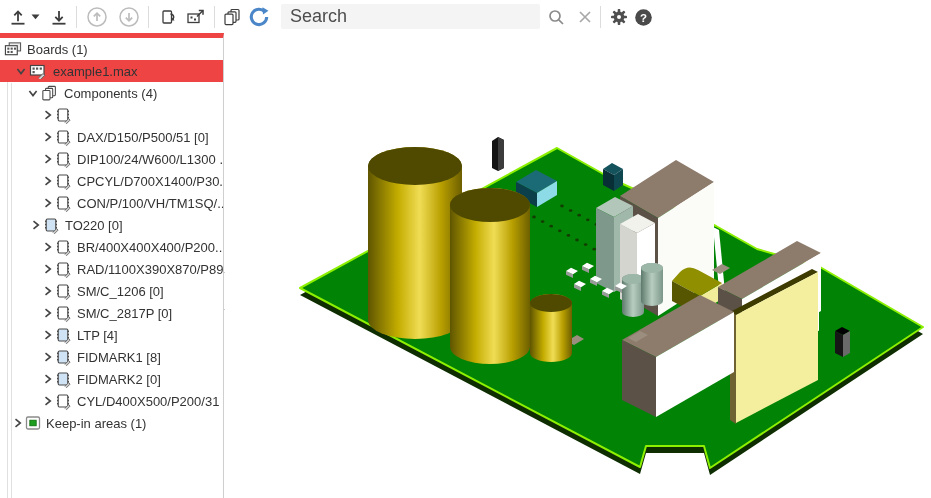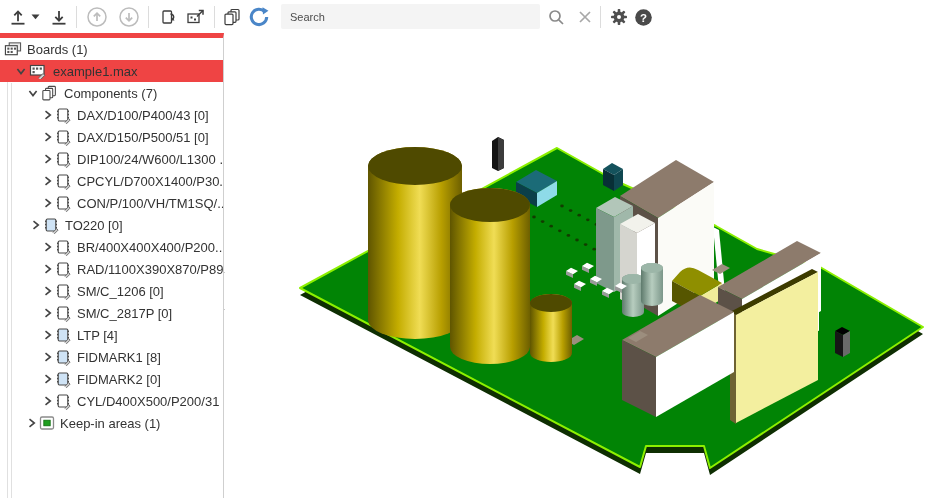"Search" .search-wrap input { font-size: 11px -> 18px }
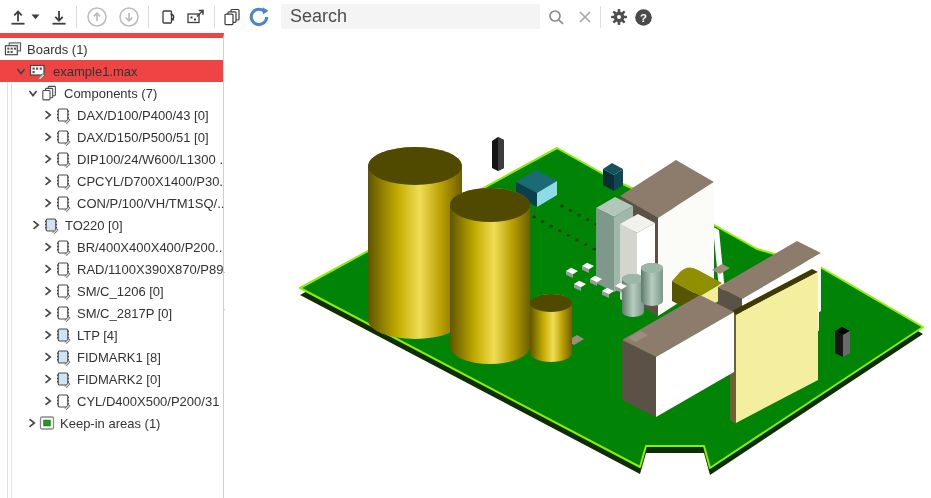"Components (7)" span.lbl { text: 7 -> 4 }
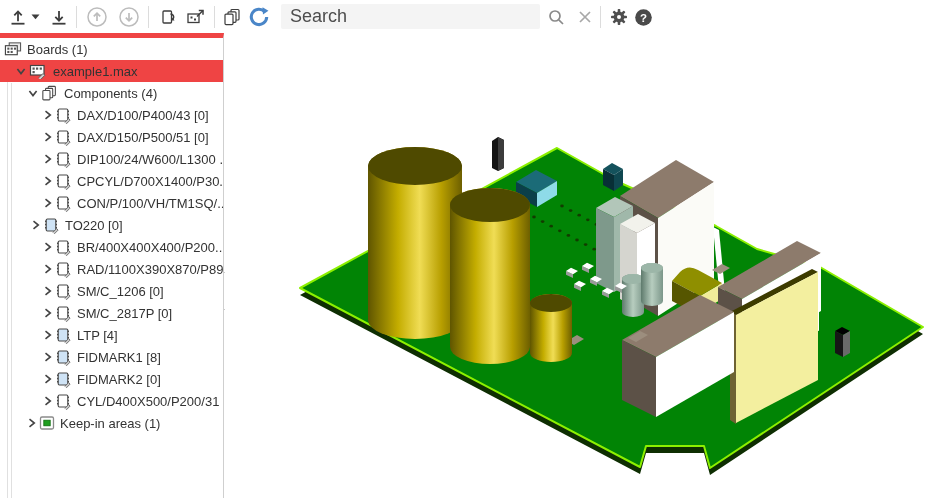"DAX/D100/P400/43 [0]" span.lbl { html: <span>DAX/D100/P400/43 [0]</span> -> none }
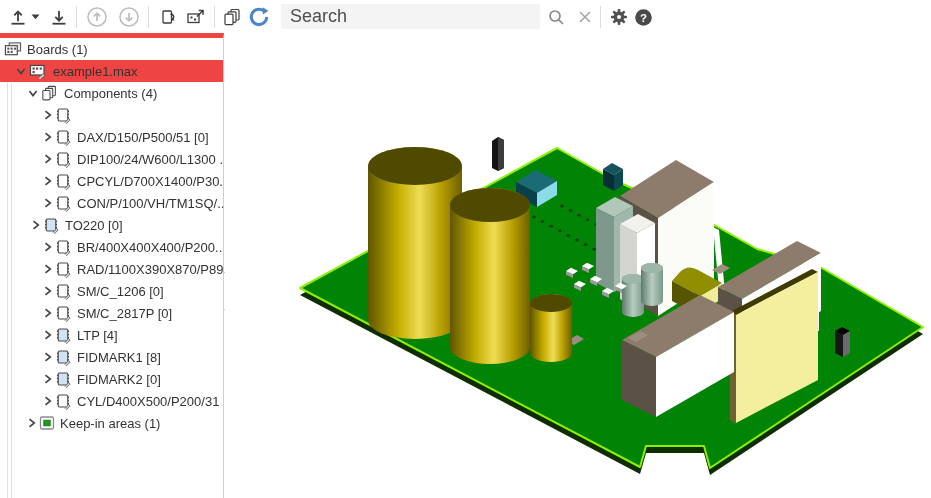"Keep-in areas (1)" div.trow { padding-left: 28px -> 14px }
